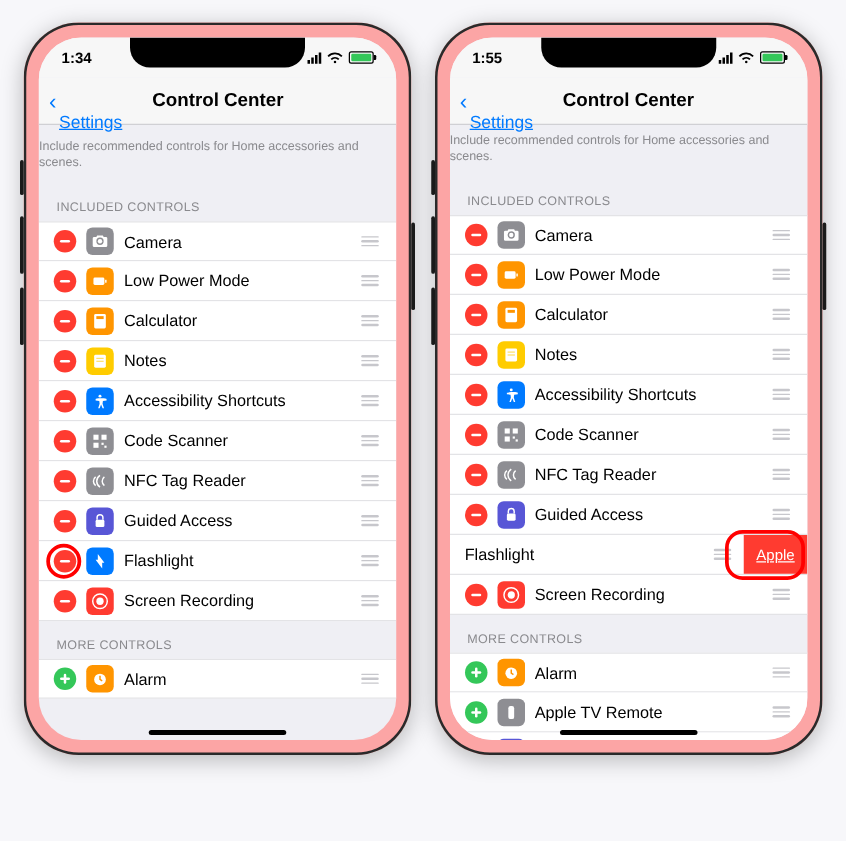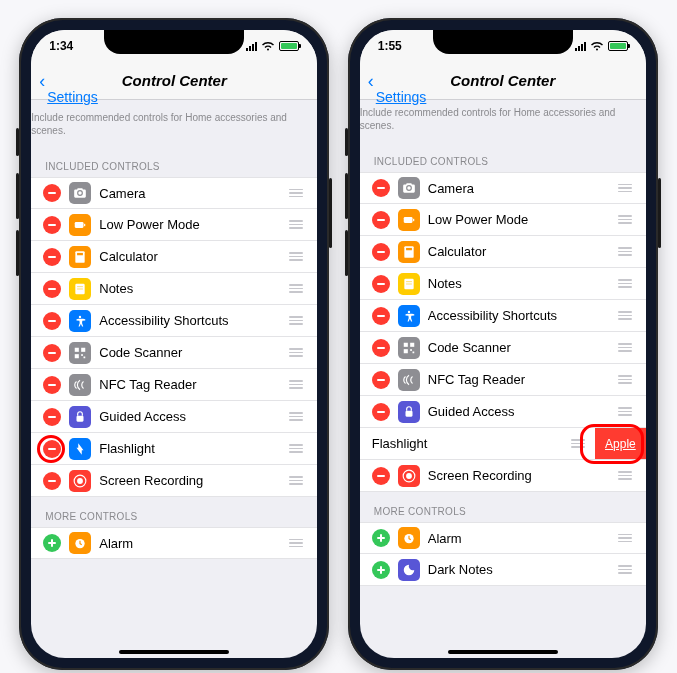"1:34" .phone { background: #0f172a -> #fca5a5; height: 652px -> 586px }
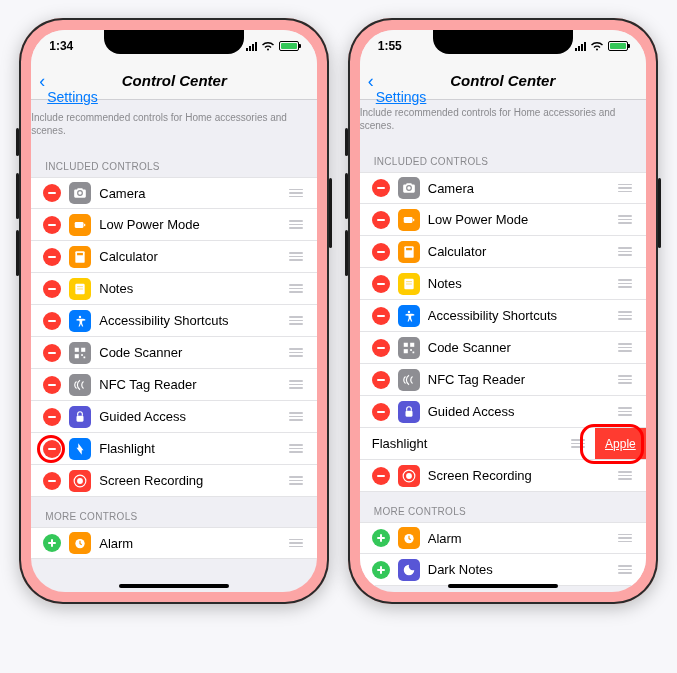"Control Center" .nav-title { font-style: italic -> none }
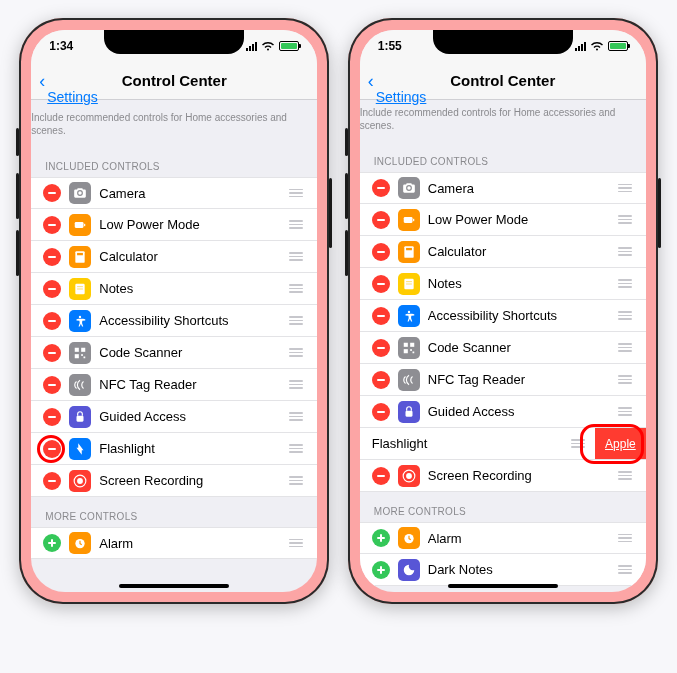"Apple TV Remote" div.row { html: none -> <div> <div></div> <div> <svg> <rect></rect> </svg> </div> <span>Apple TV Remote</span> <div> <span></span> <span></span> <span></span> </div> </div> }
